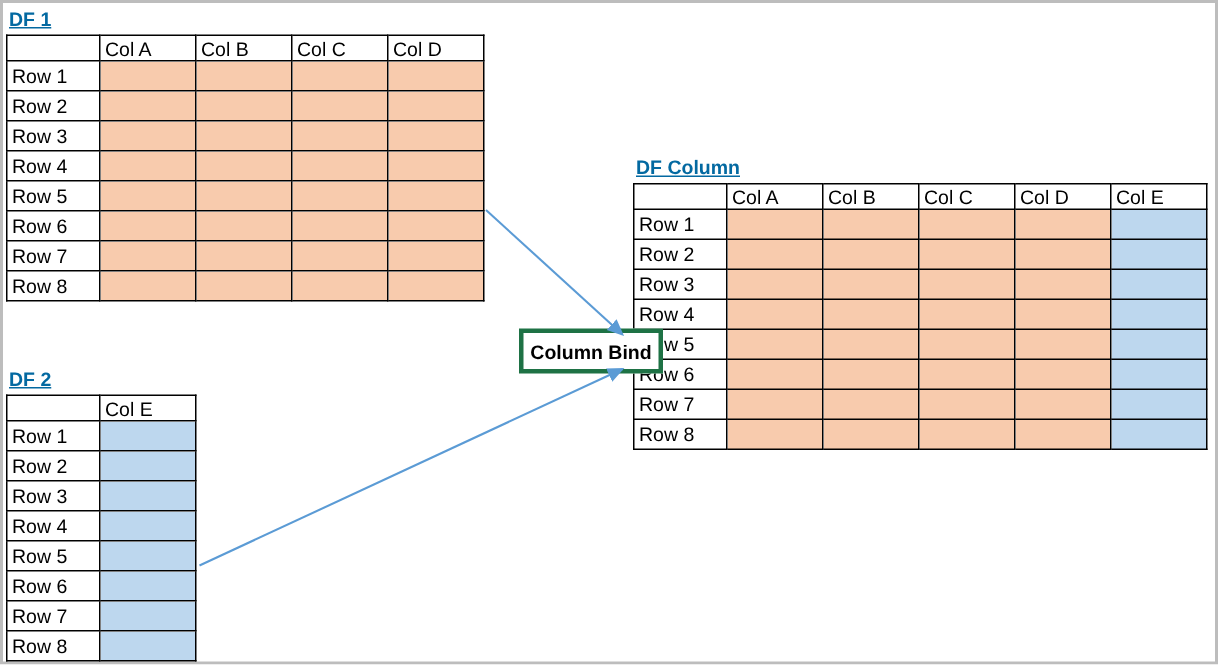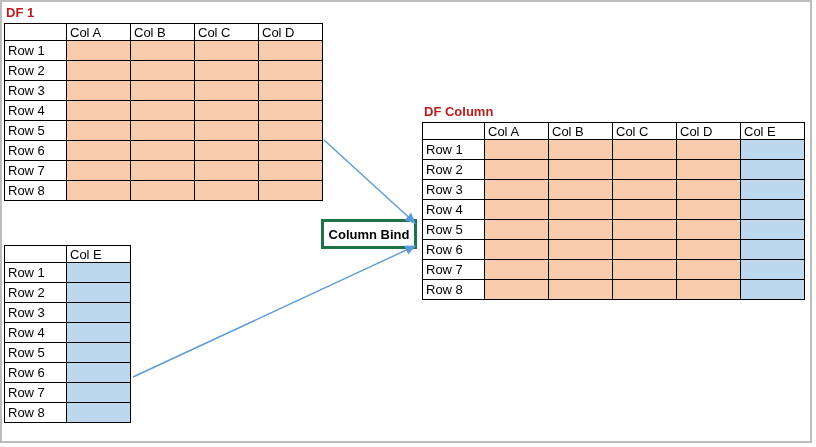"DF 1" .df-title { color: #b91c1c -> #0369a1; text-decoration: none -> underline }
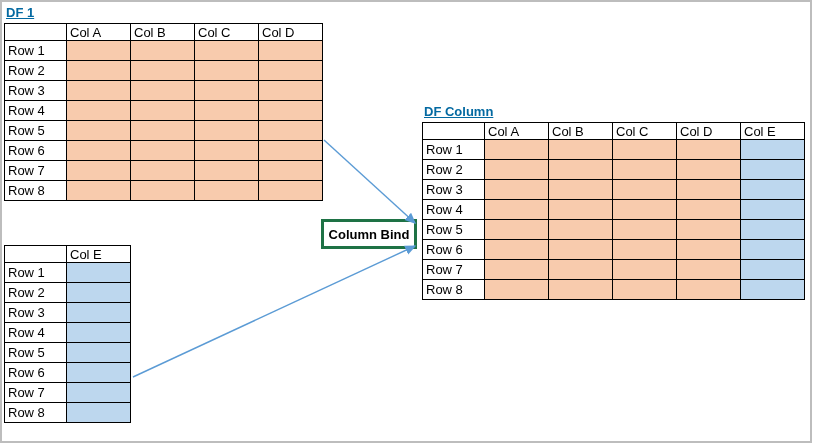"Column Bind" div.bind-box { margin-left: none -> 25px }
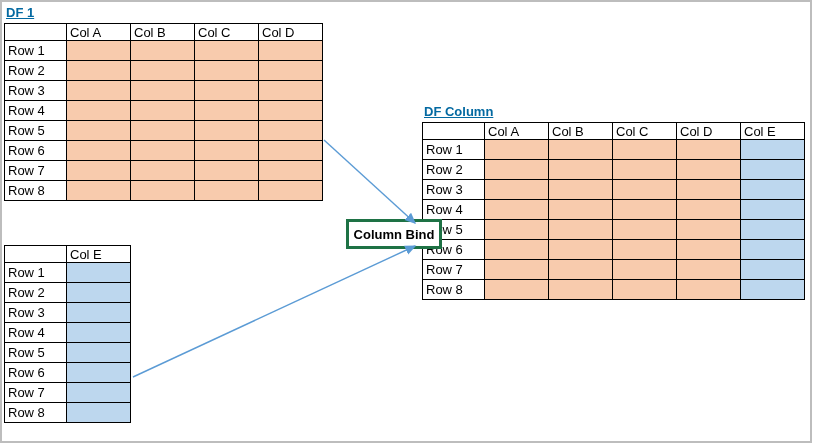"DF 2" div.df-title { html: none -> <div>DF 2</div> }
